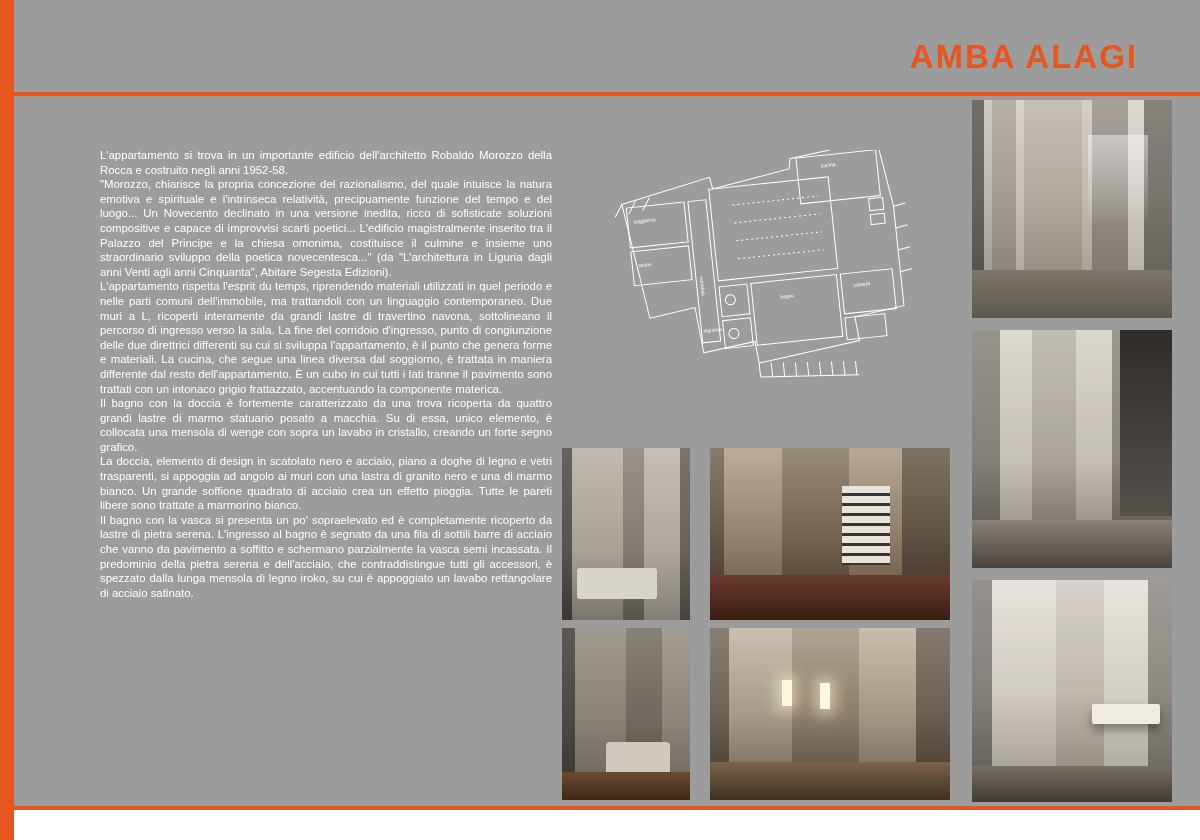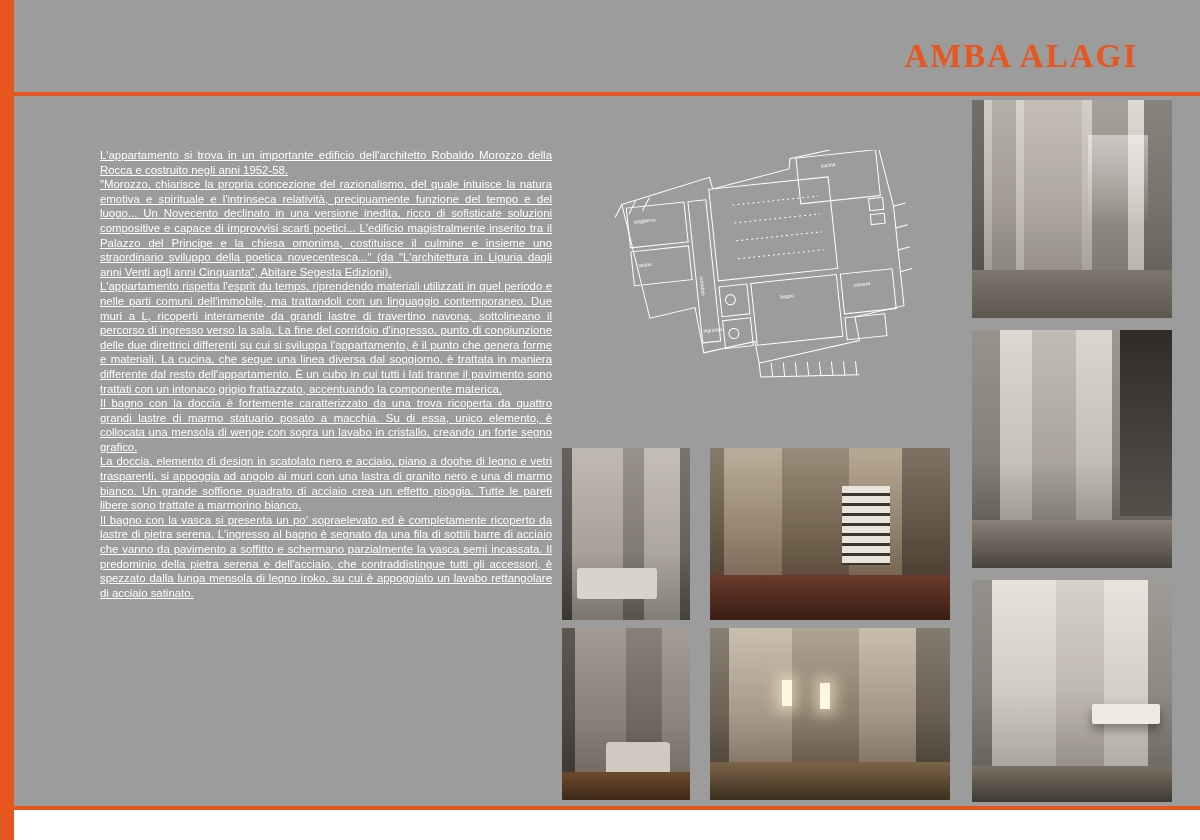"AMBA ALAGI" .title { font-family: Liberation Serif, serif -> Liberation Sans, sans-serif }
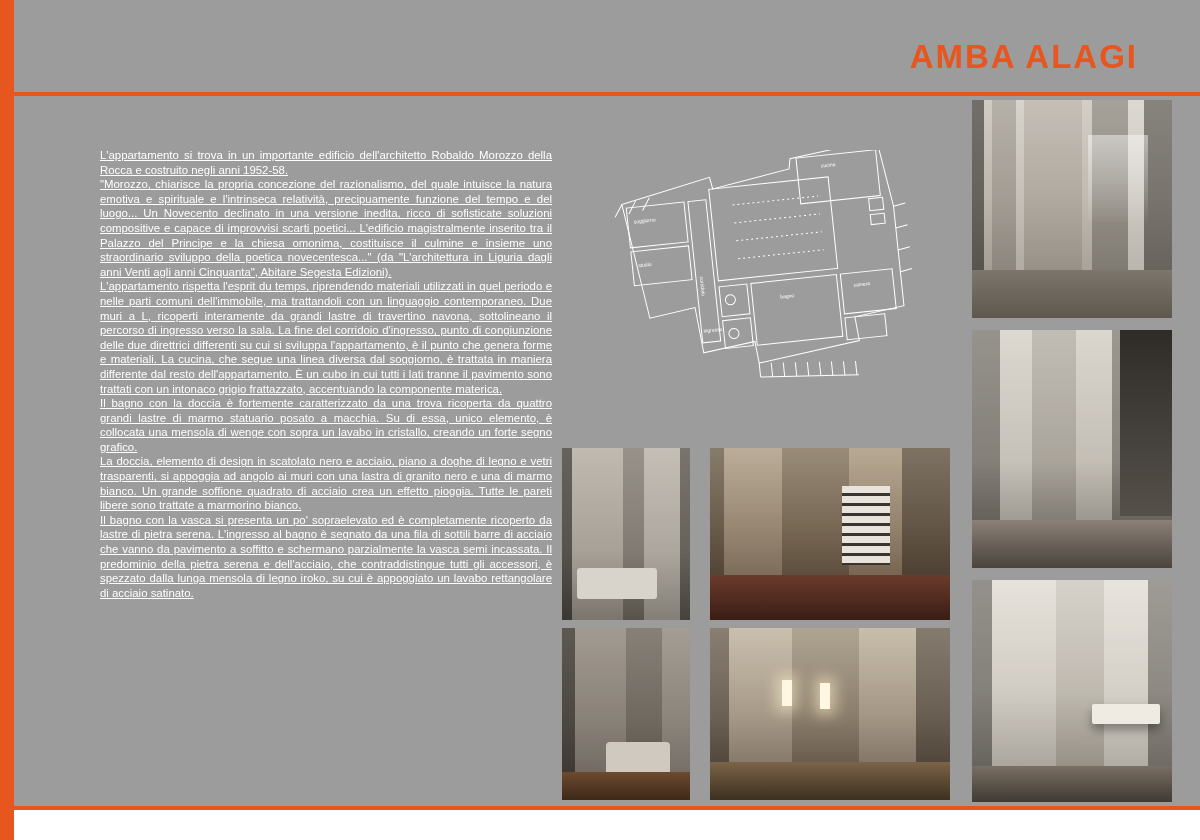"L'appartamento si trova in un" .text-col p { text-decoration: underline -> none }
